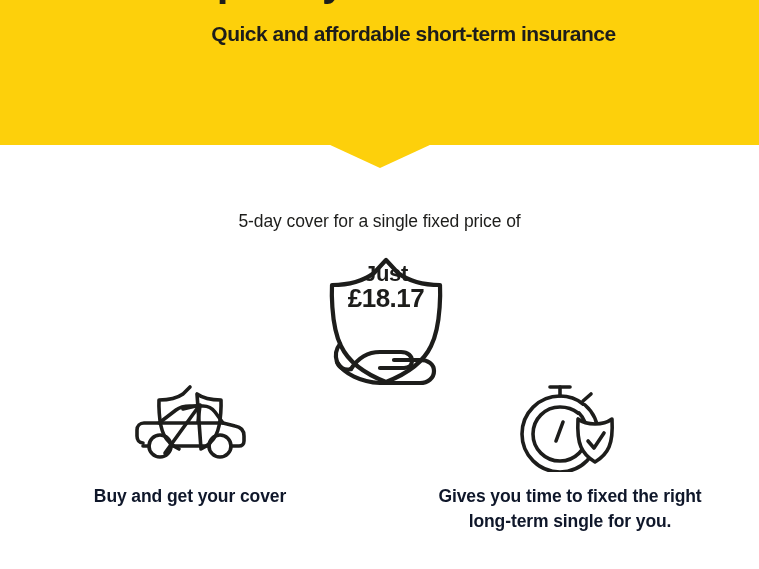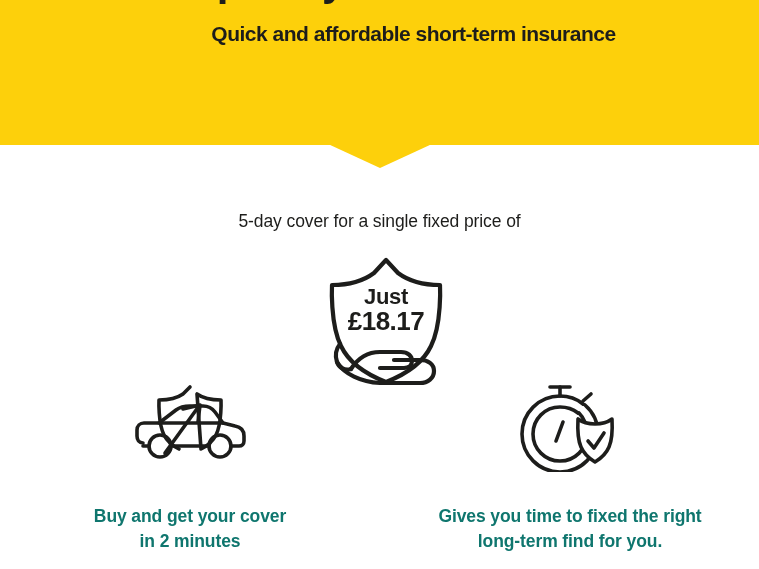"Just" .shield-price { top: 285px -> 262px }
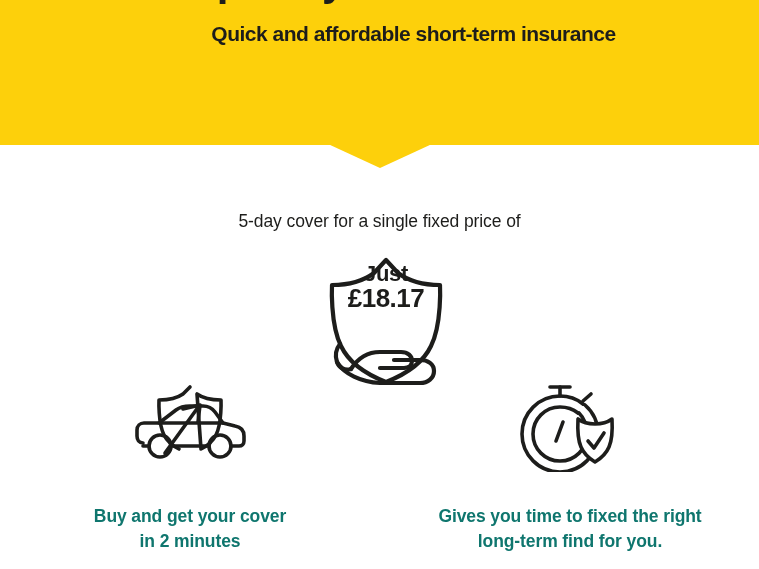"Buy and get your cover" .feature-caption { color: #0f766e -> #0f172a; margin-top: 32px -> 12px }
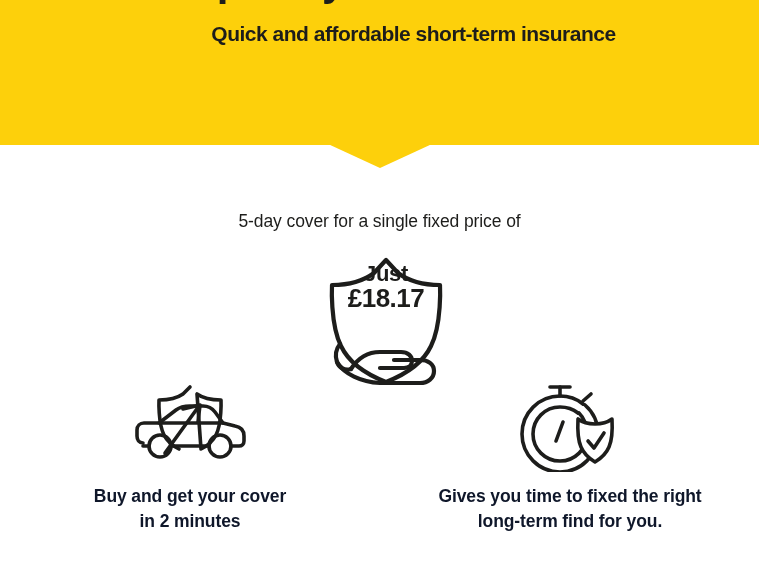"in 2 minutes" span.line { html: <span>in 2 minutes</span> -> none }
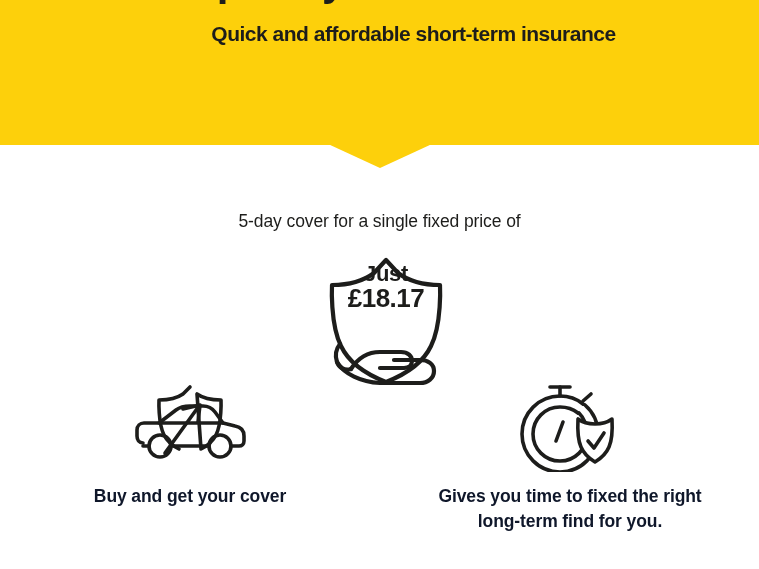"long-term find for you." span.line { text: find -> single }
